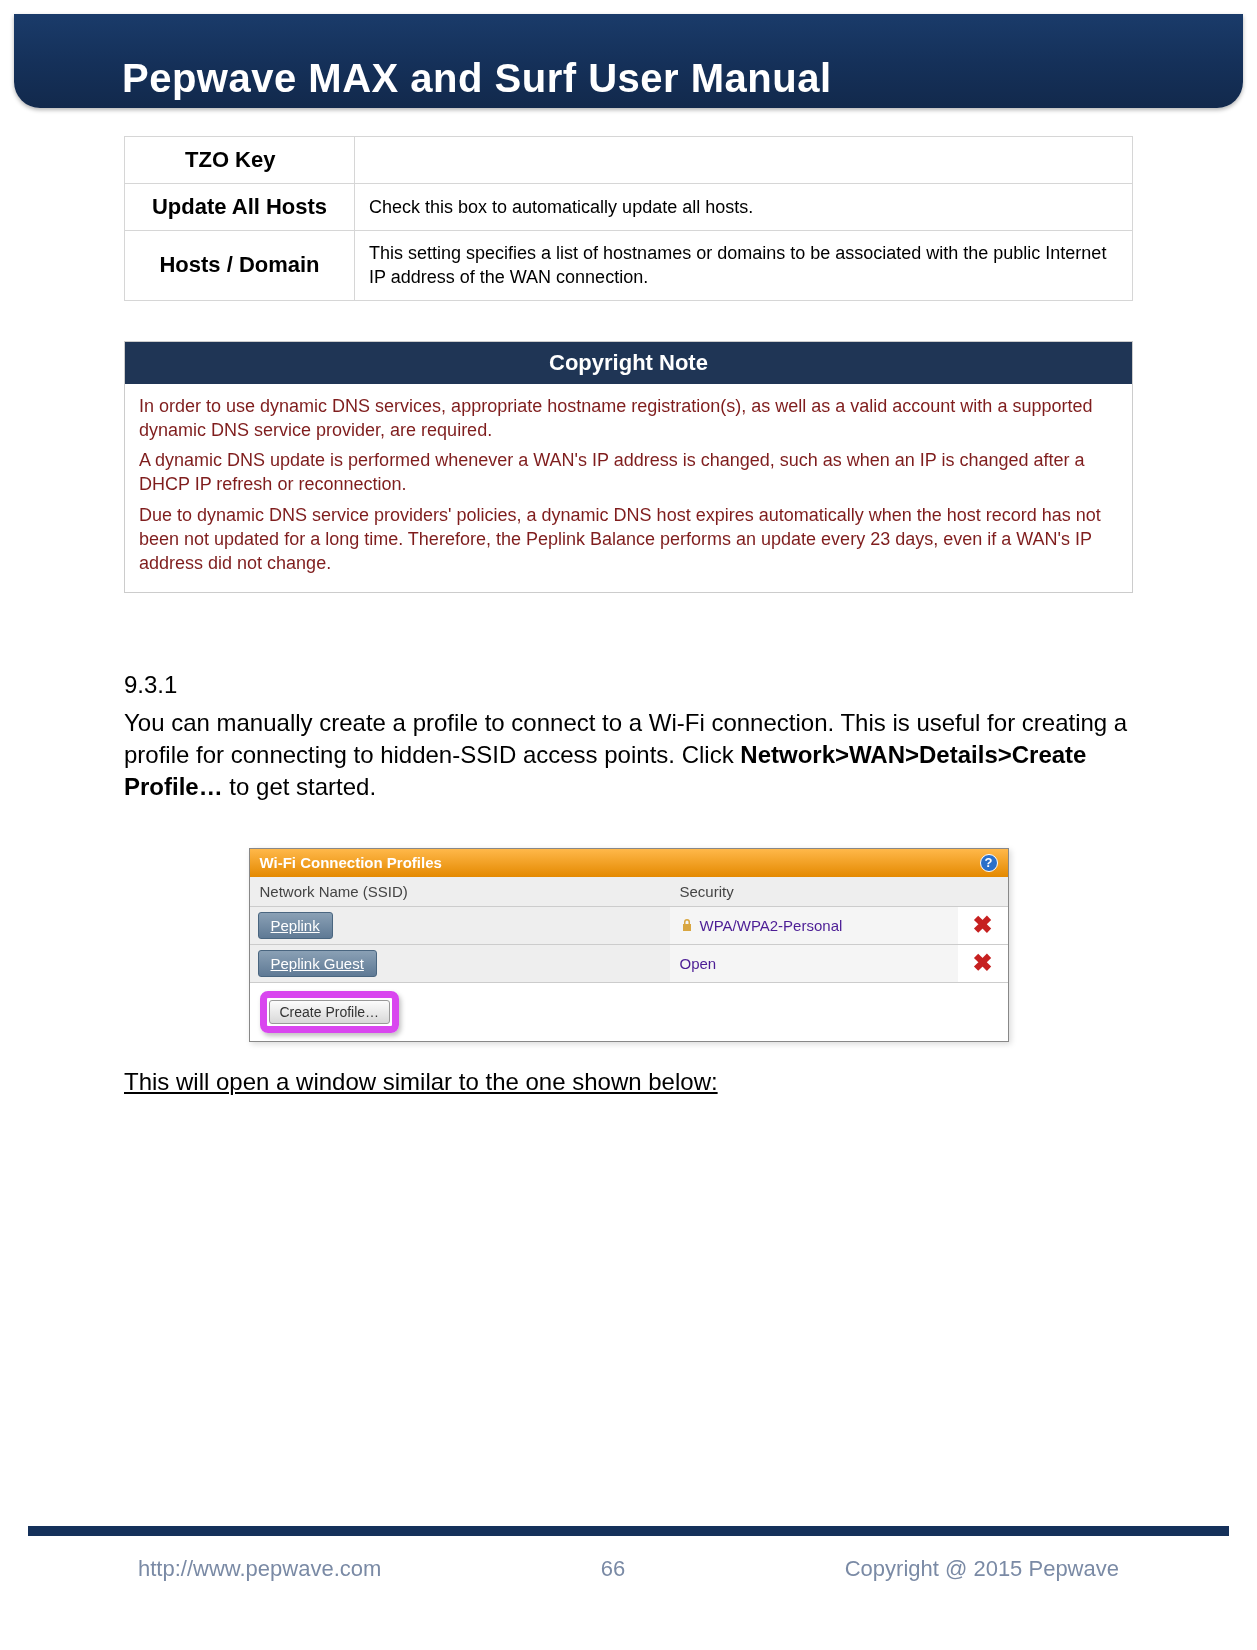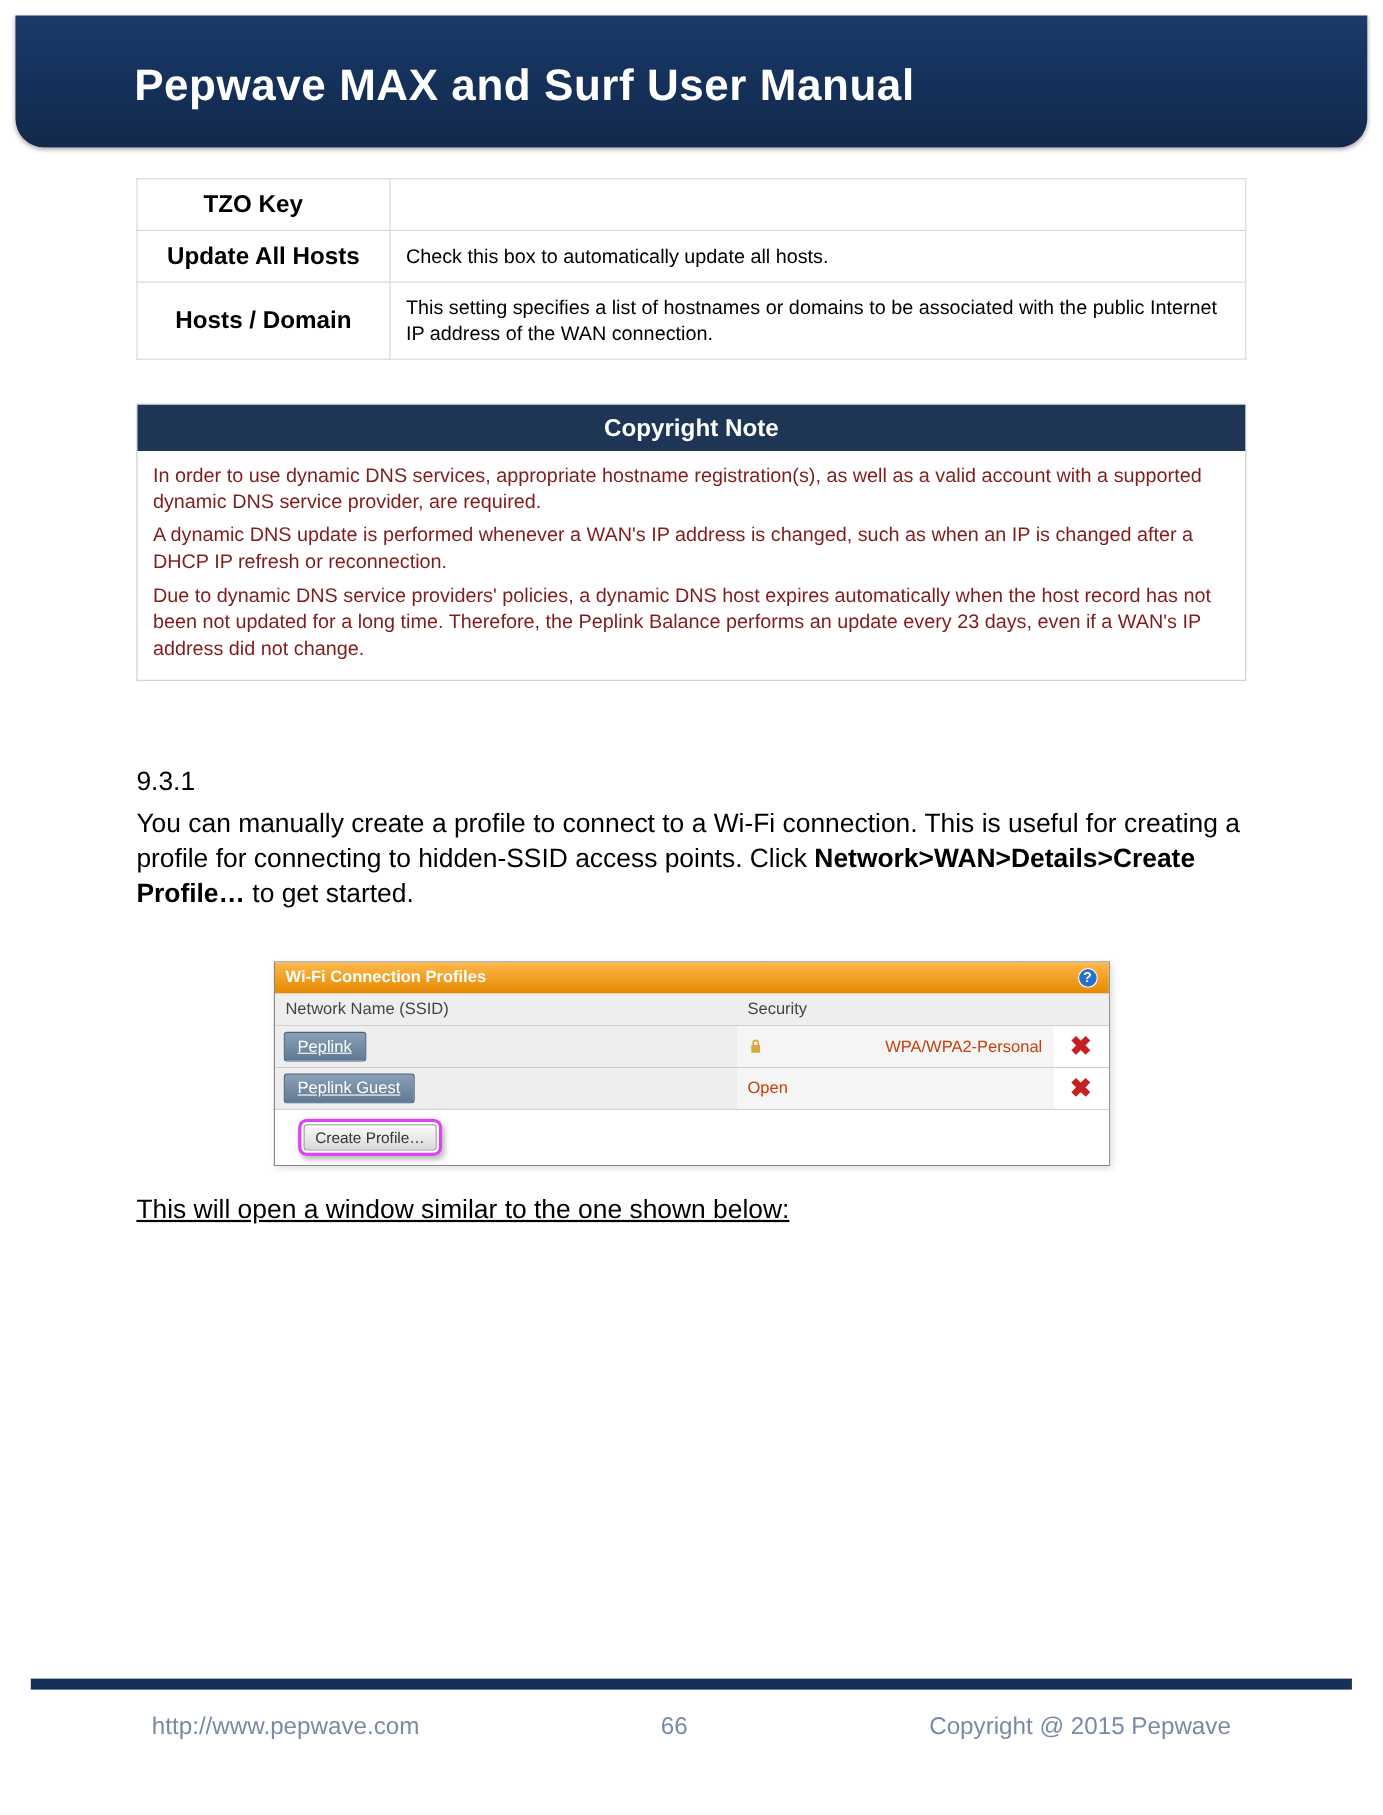"Pepwave MAX and Surf User" .header-bar { height: 120px -> 94px }
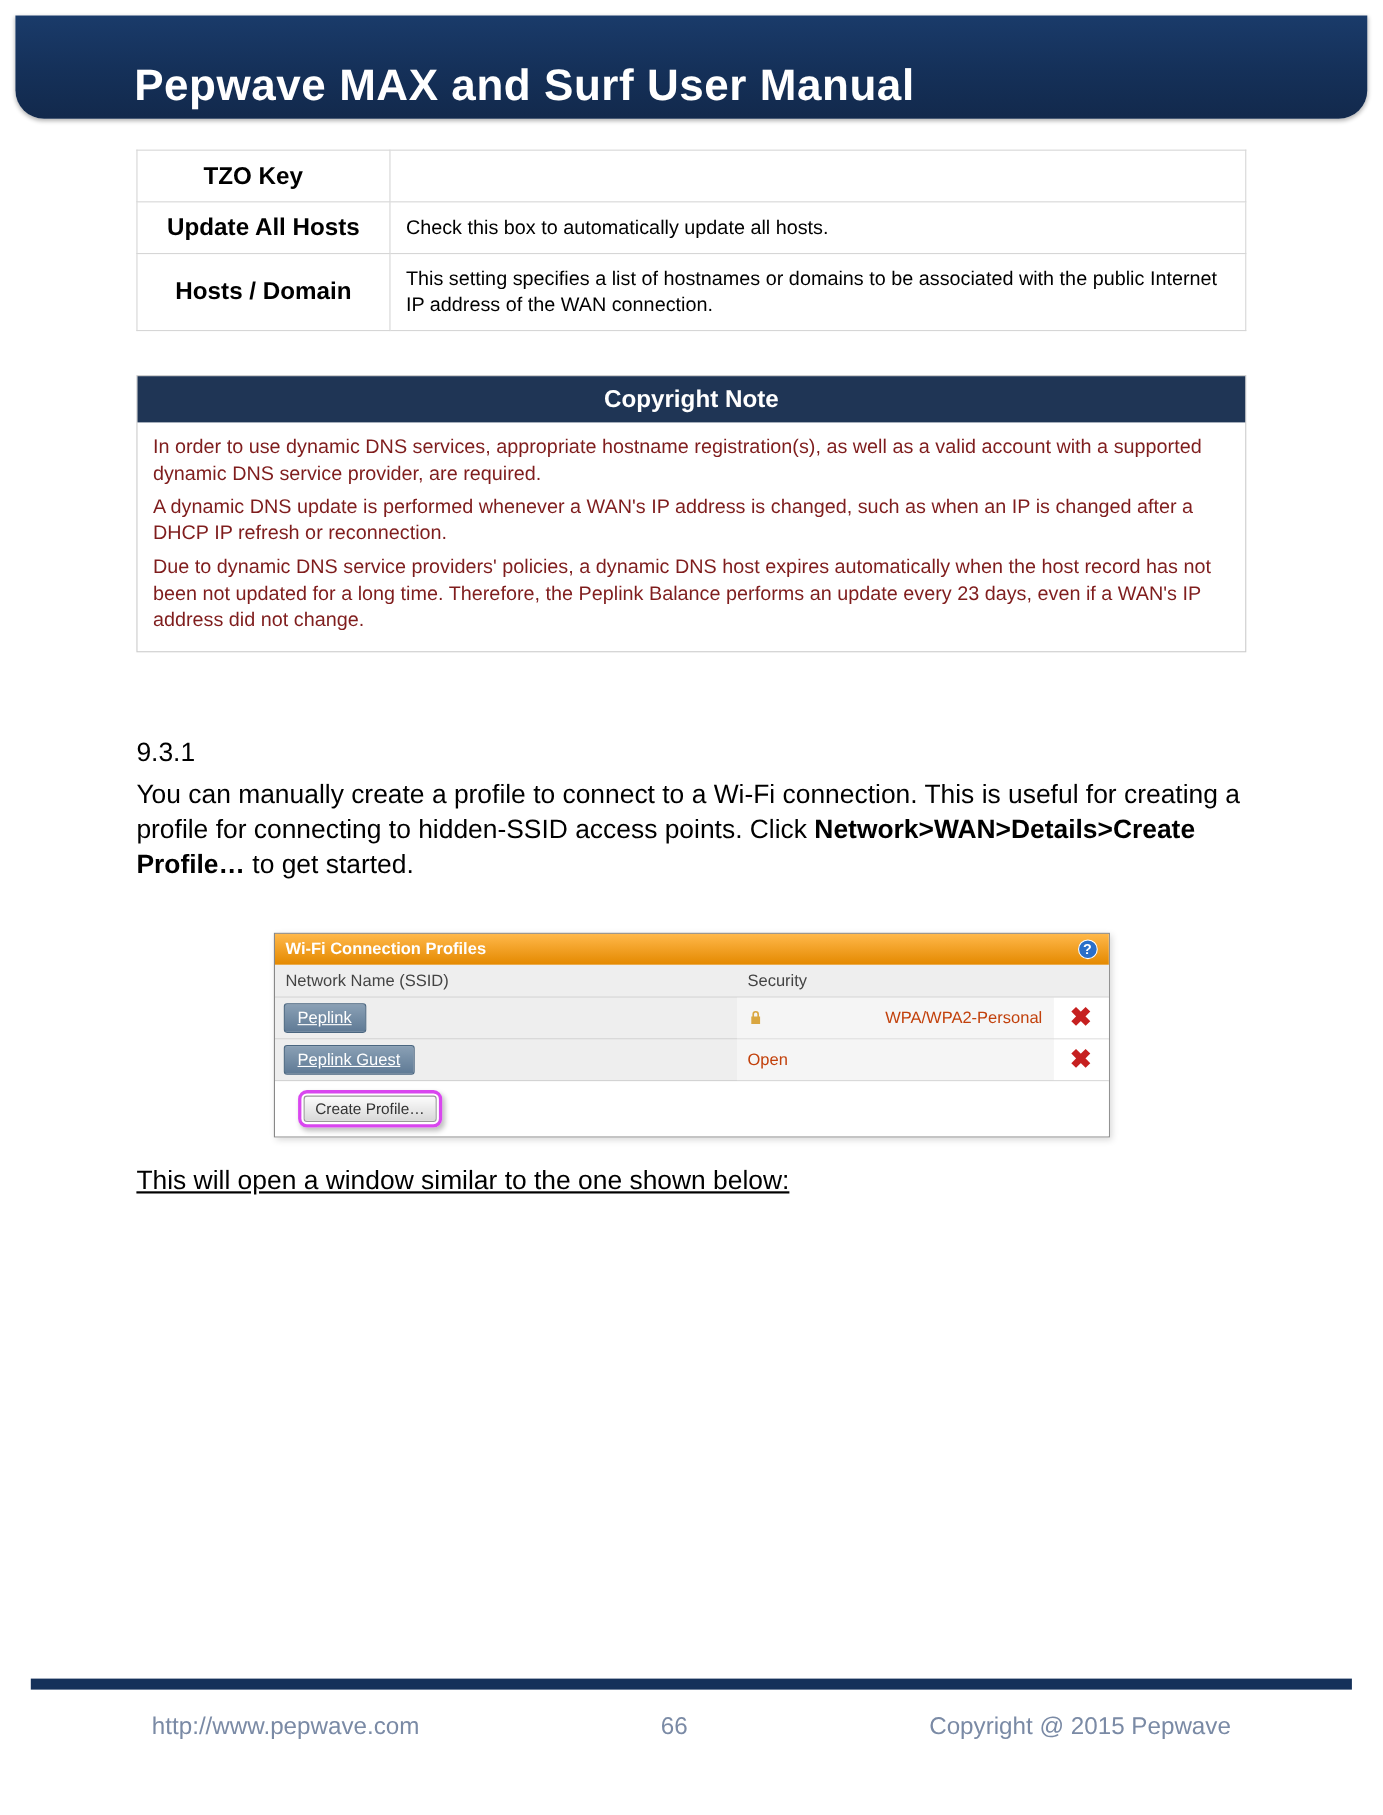"WPA/WPA2-Personal" .wifi-row .sec-cell { color: #c2410c -> #4c1d95; justify-content: space-between -> none }
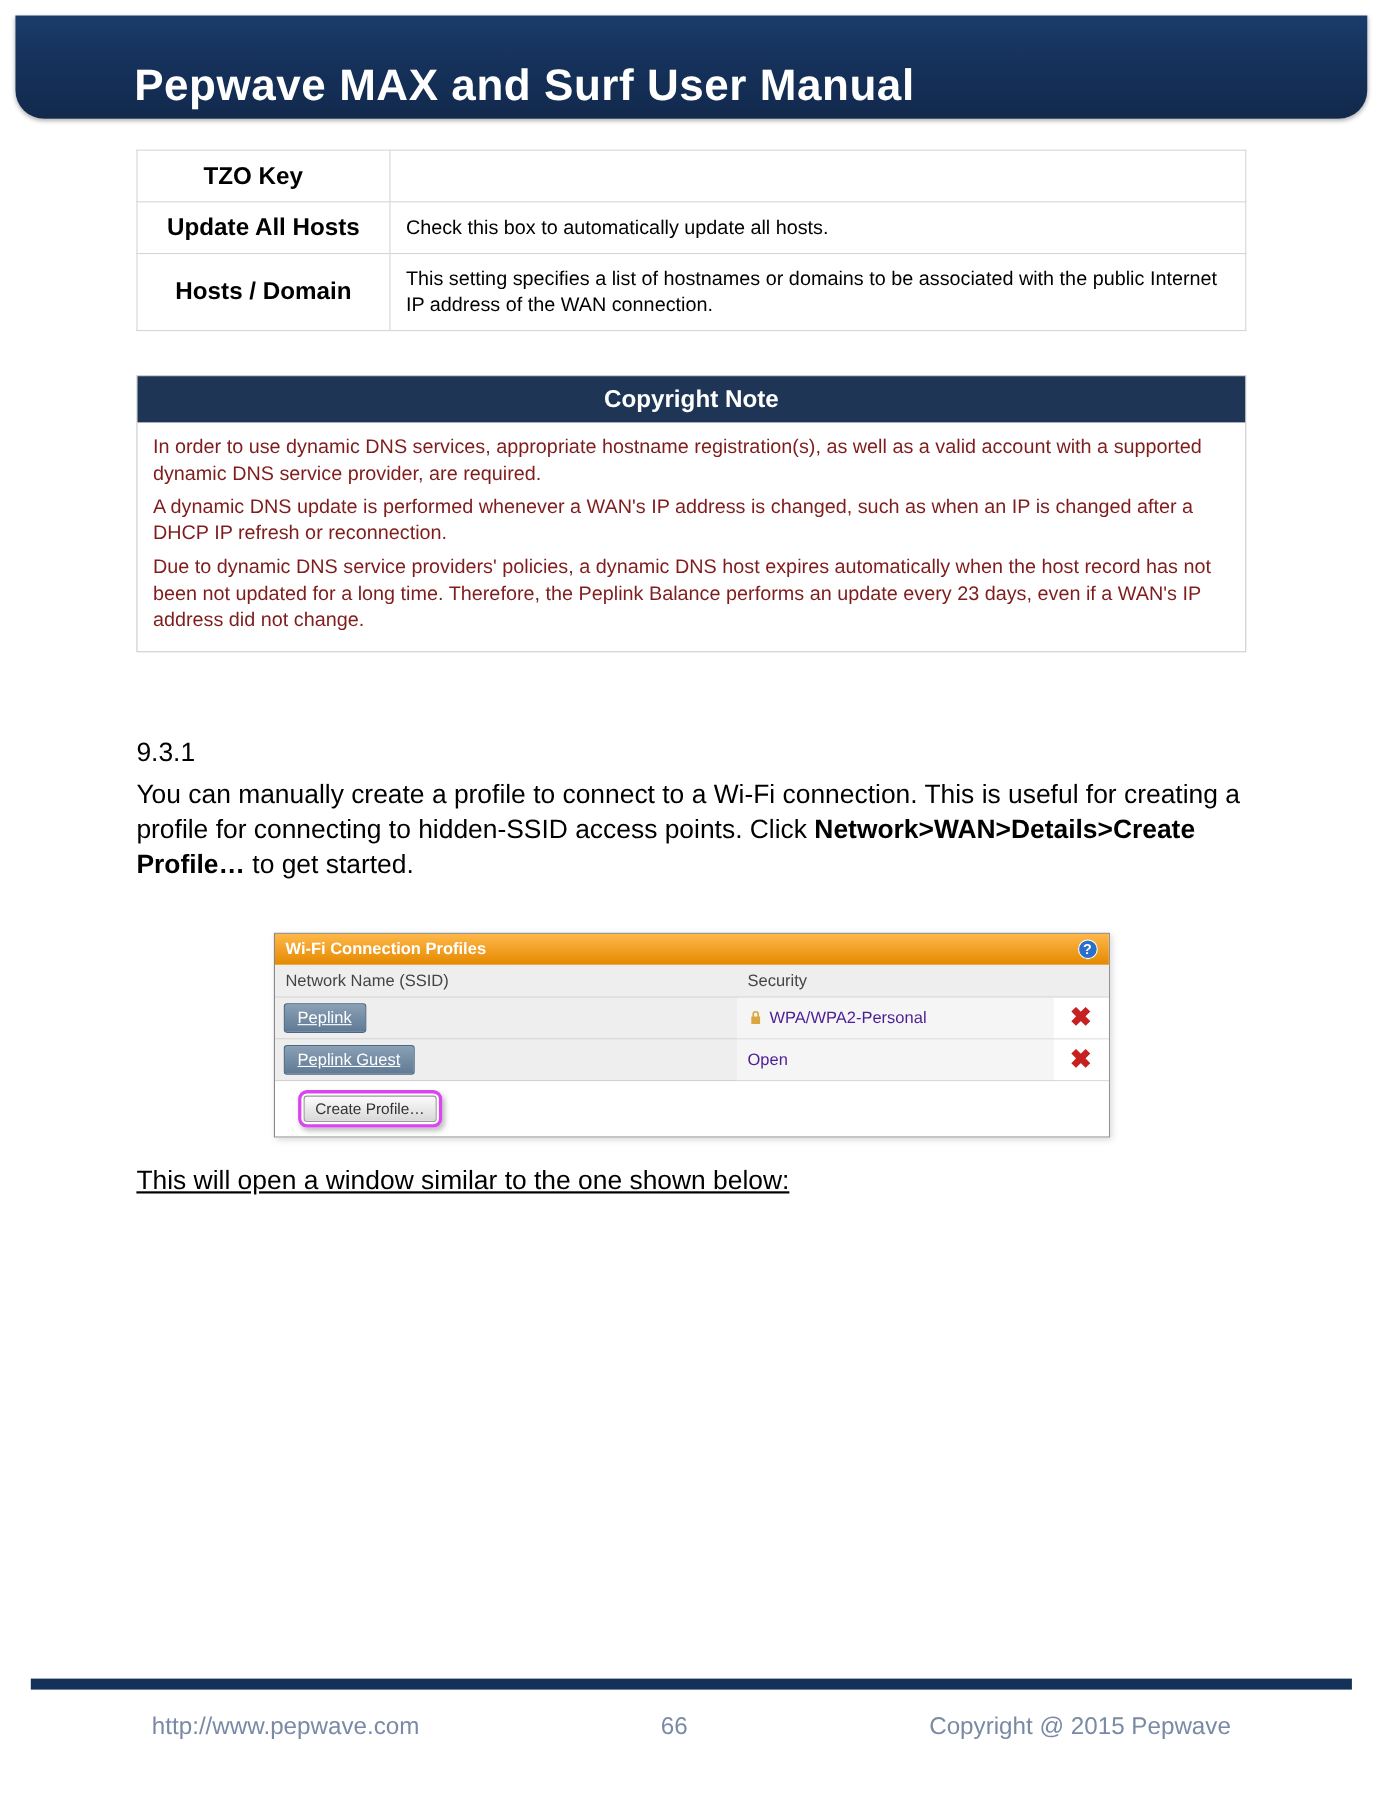"Create Profile…" .create-btn-wrap { border: 3px solid #d946ef -> 7px solid #d946ef; margin-left: 11px -> none }
